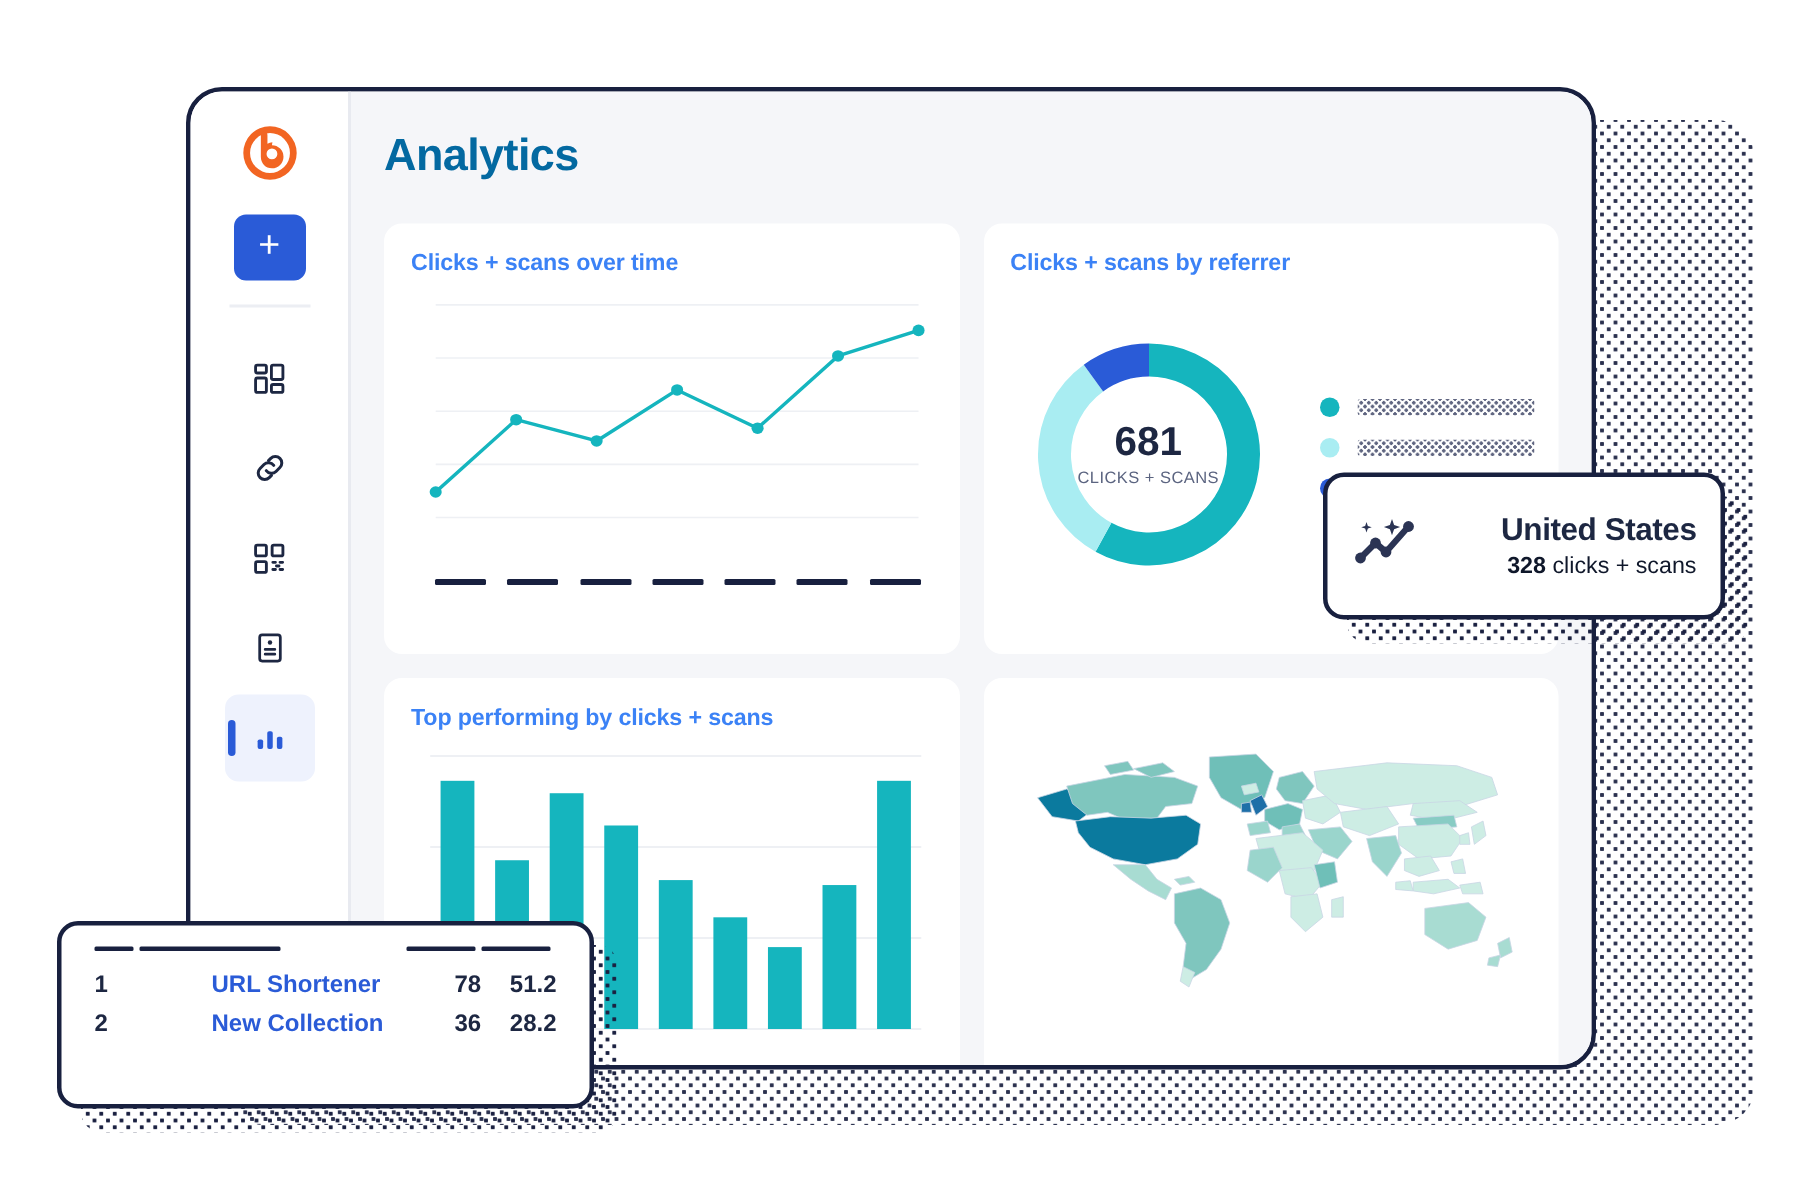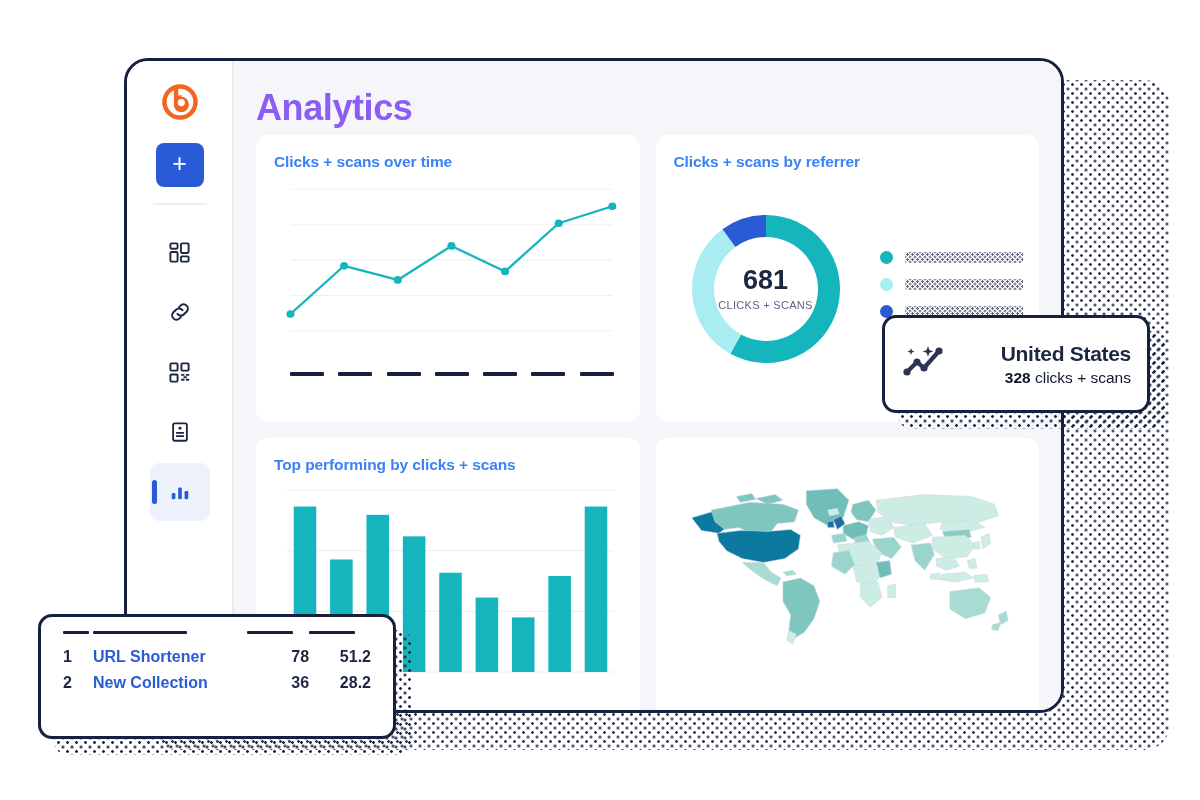"Analytics" .page-title { color: #8b5cf6 -> #0369a1; font-size: 36px -> 30px; margin-bottom: 6px -> 28px }
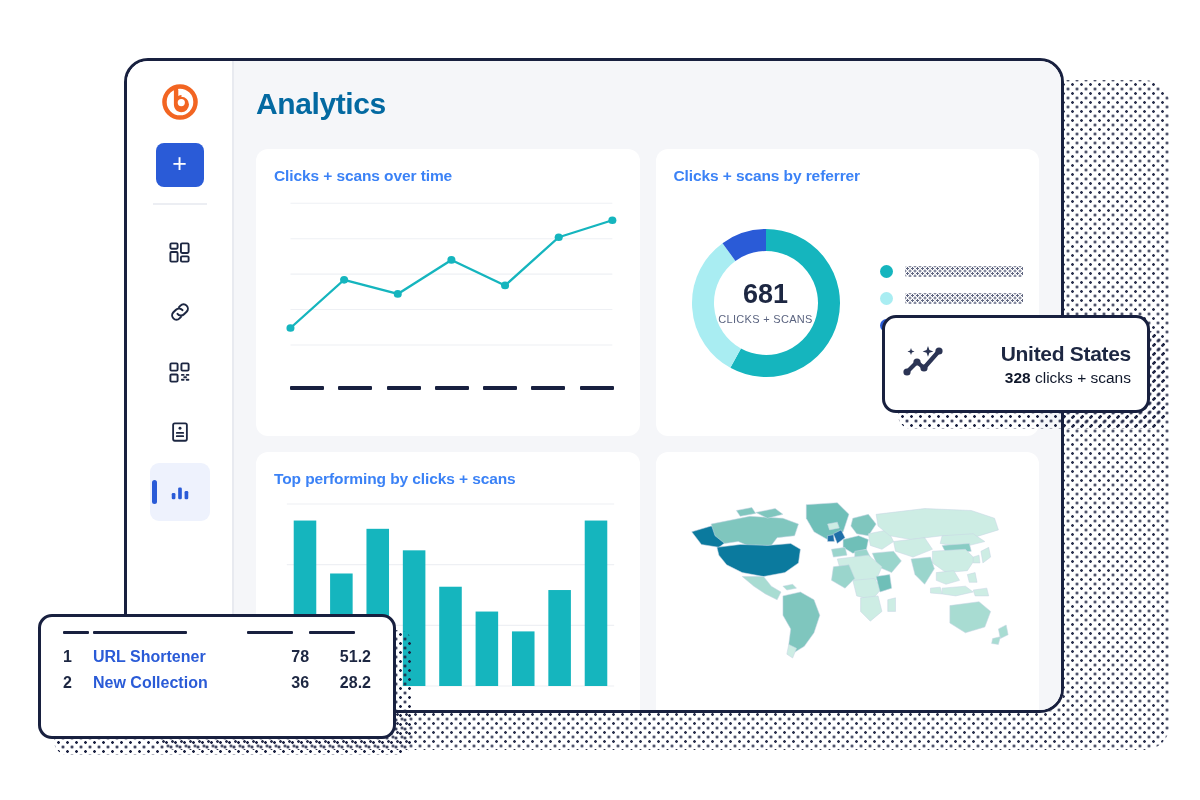"URL Shortener" td.col-name a { margin-left: none -> 48px }
